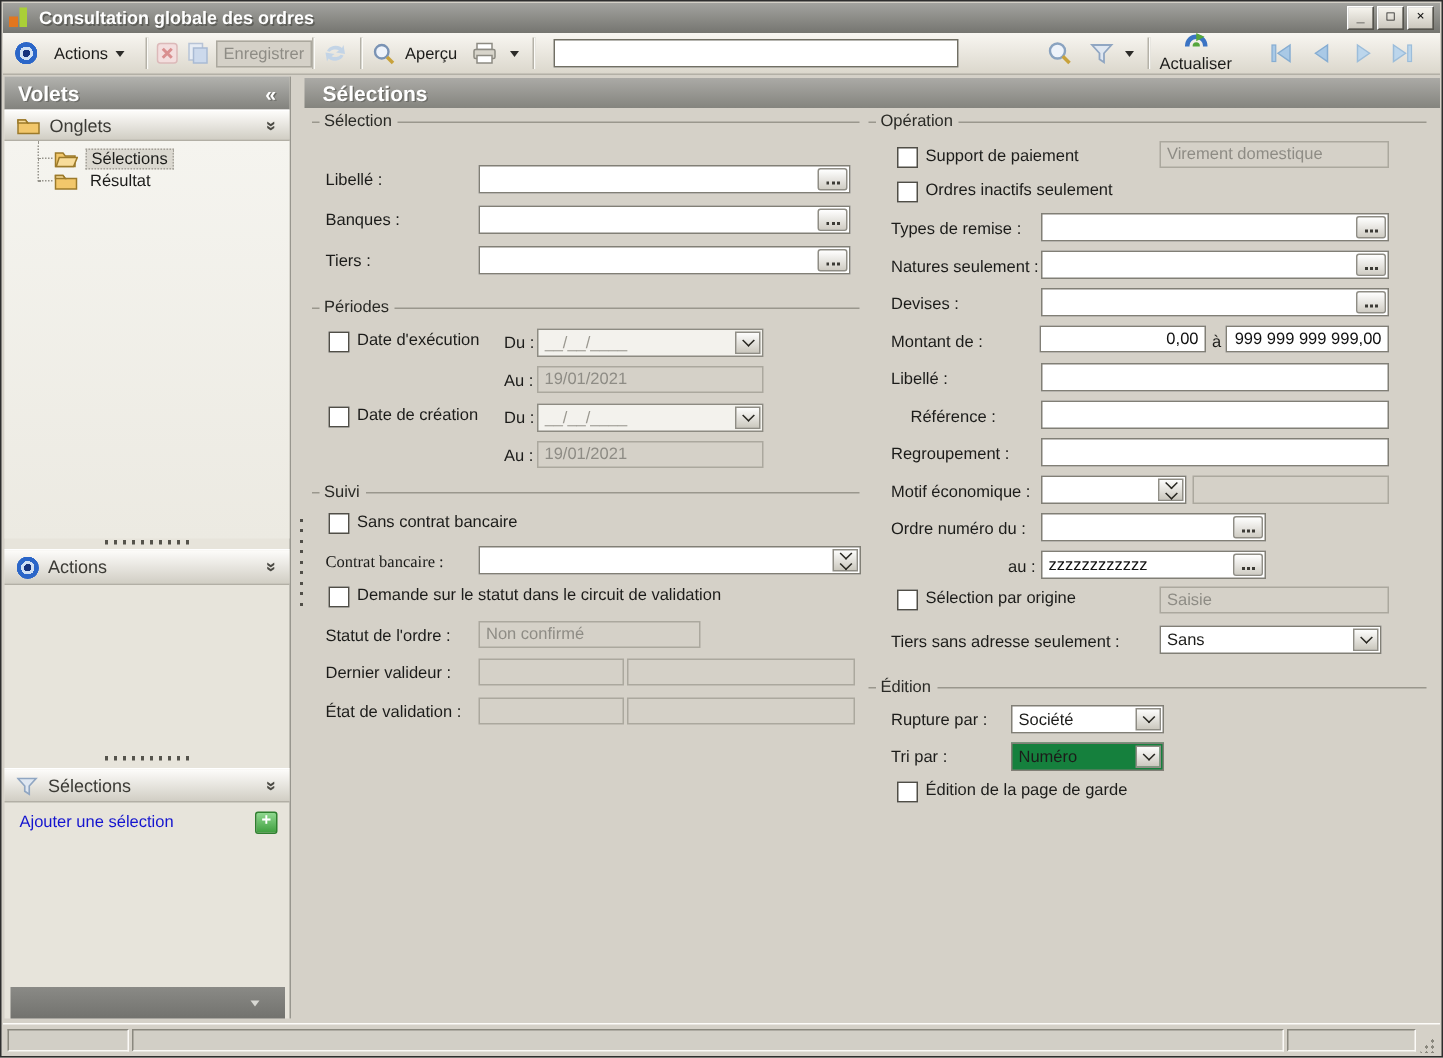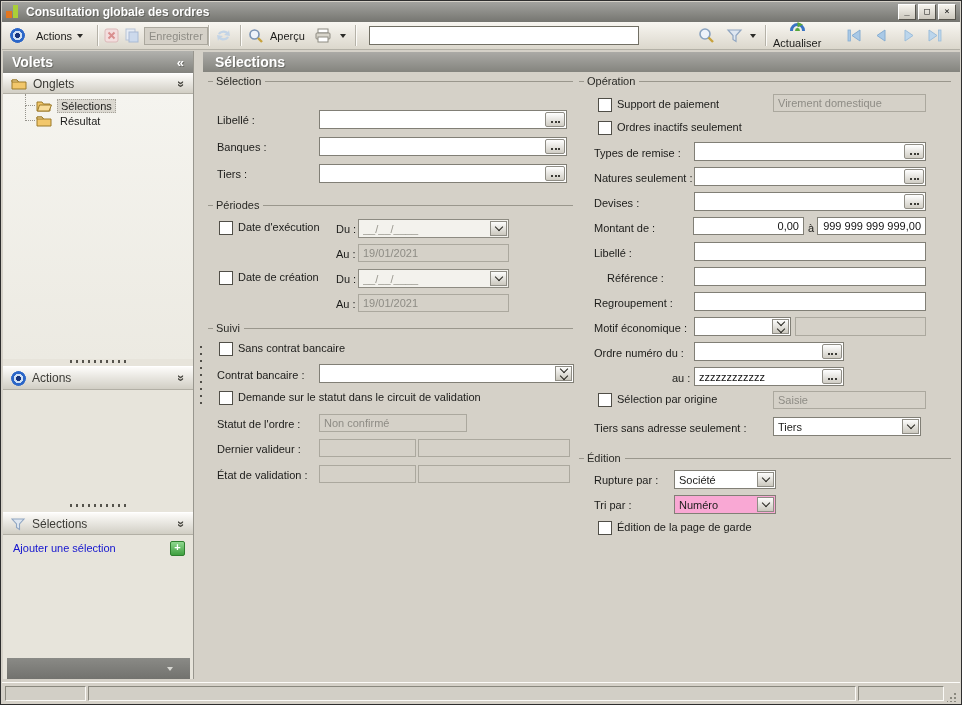"Contrat bancaire :" span.flbl { font-family: none -> Liberation Serif, serif }
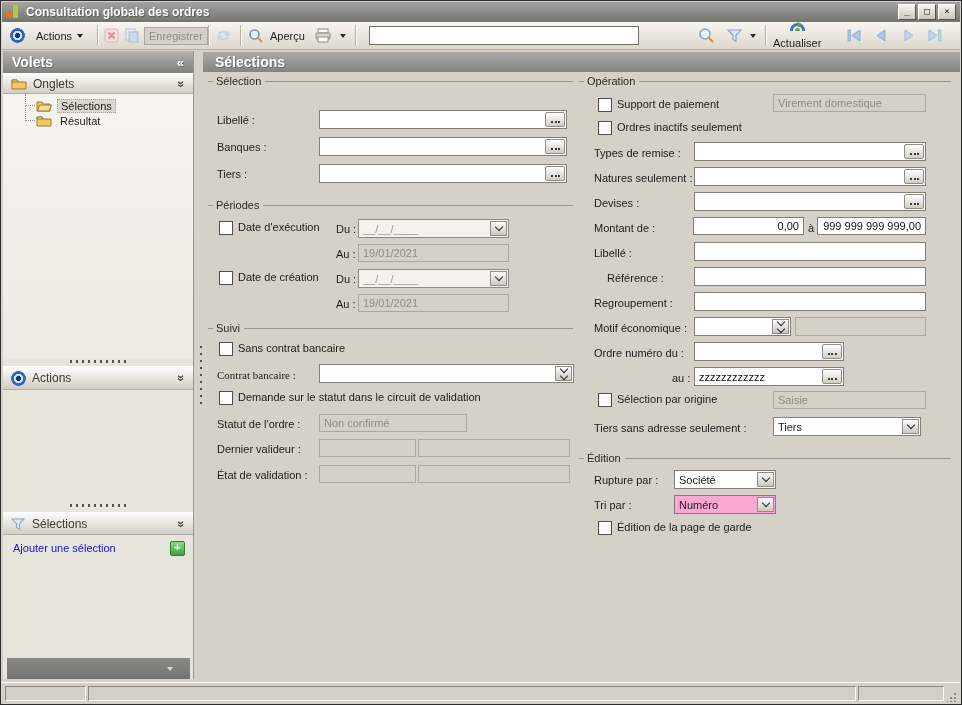"Tiers" span.combo-val { text: Tiers -> Sans }
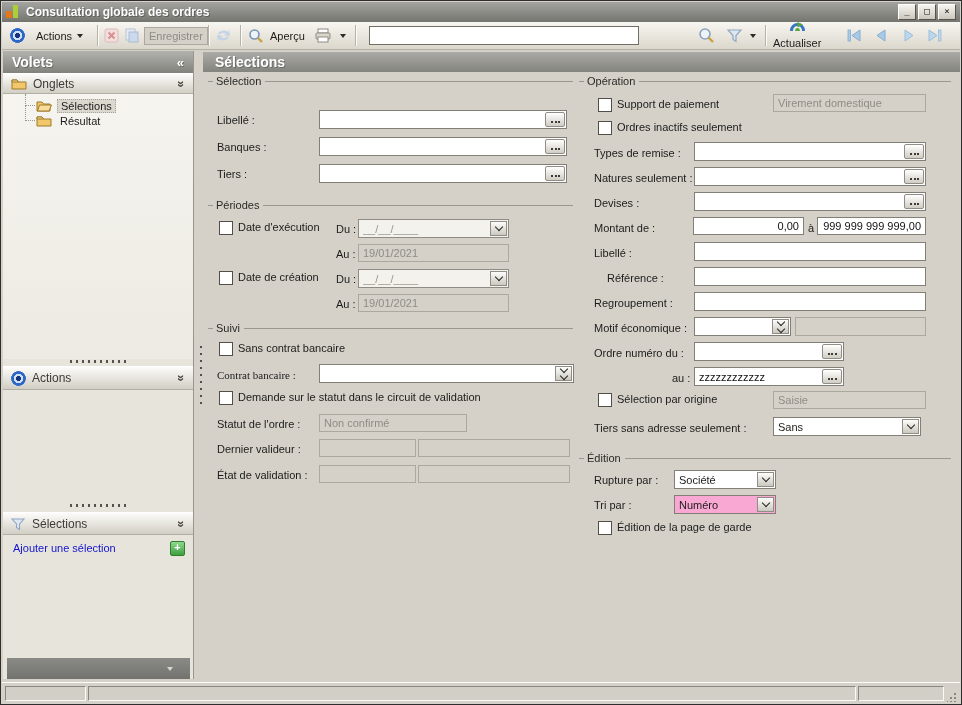"Numéro" div.fld { background: #f9a8d4 -> #15803d }
